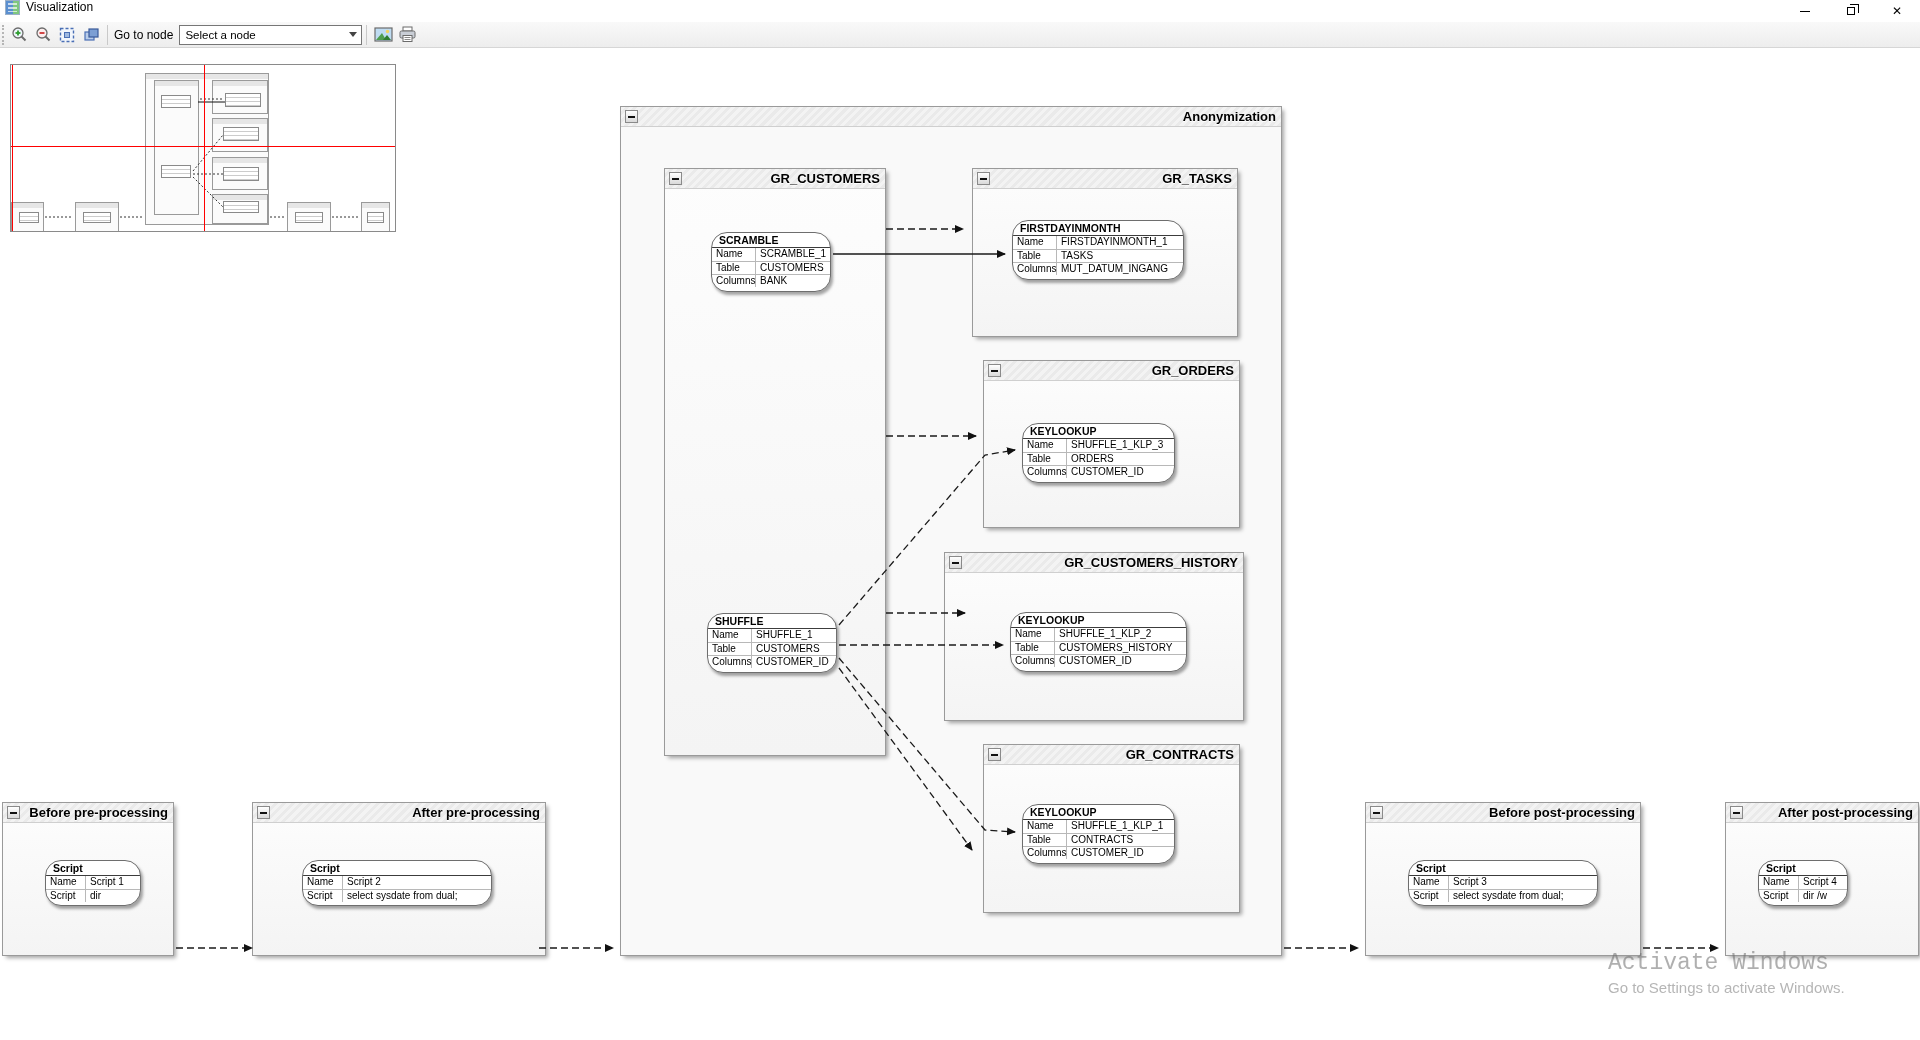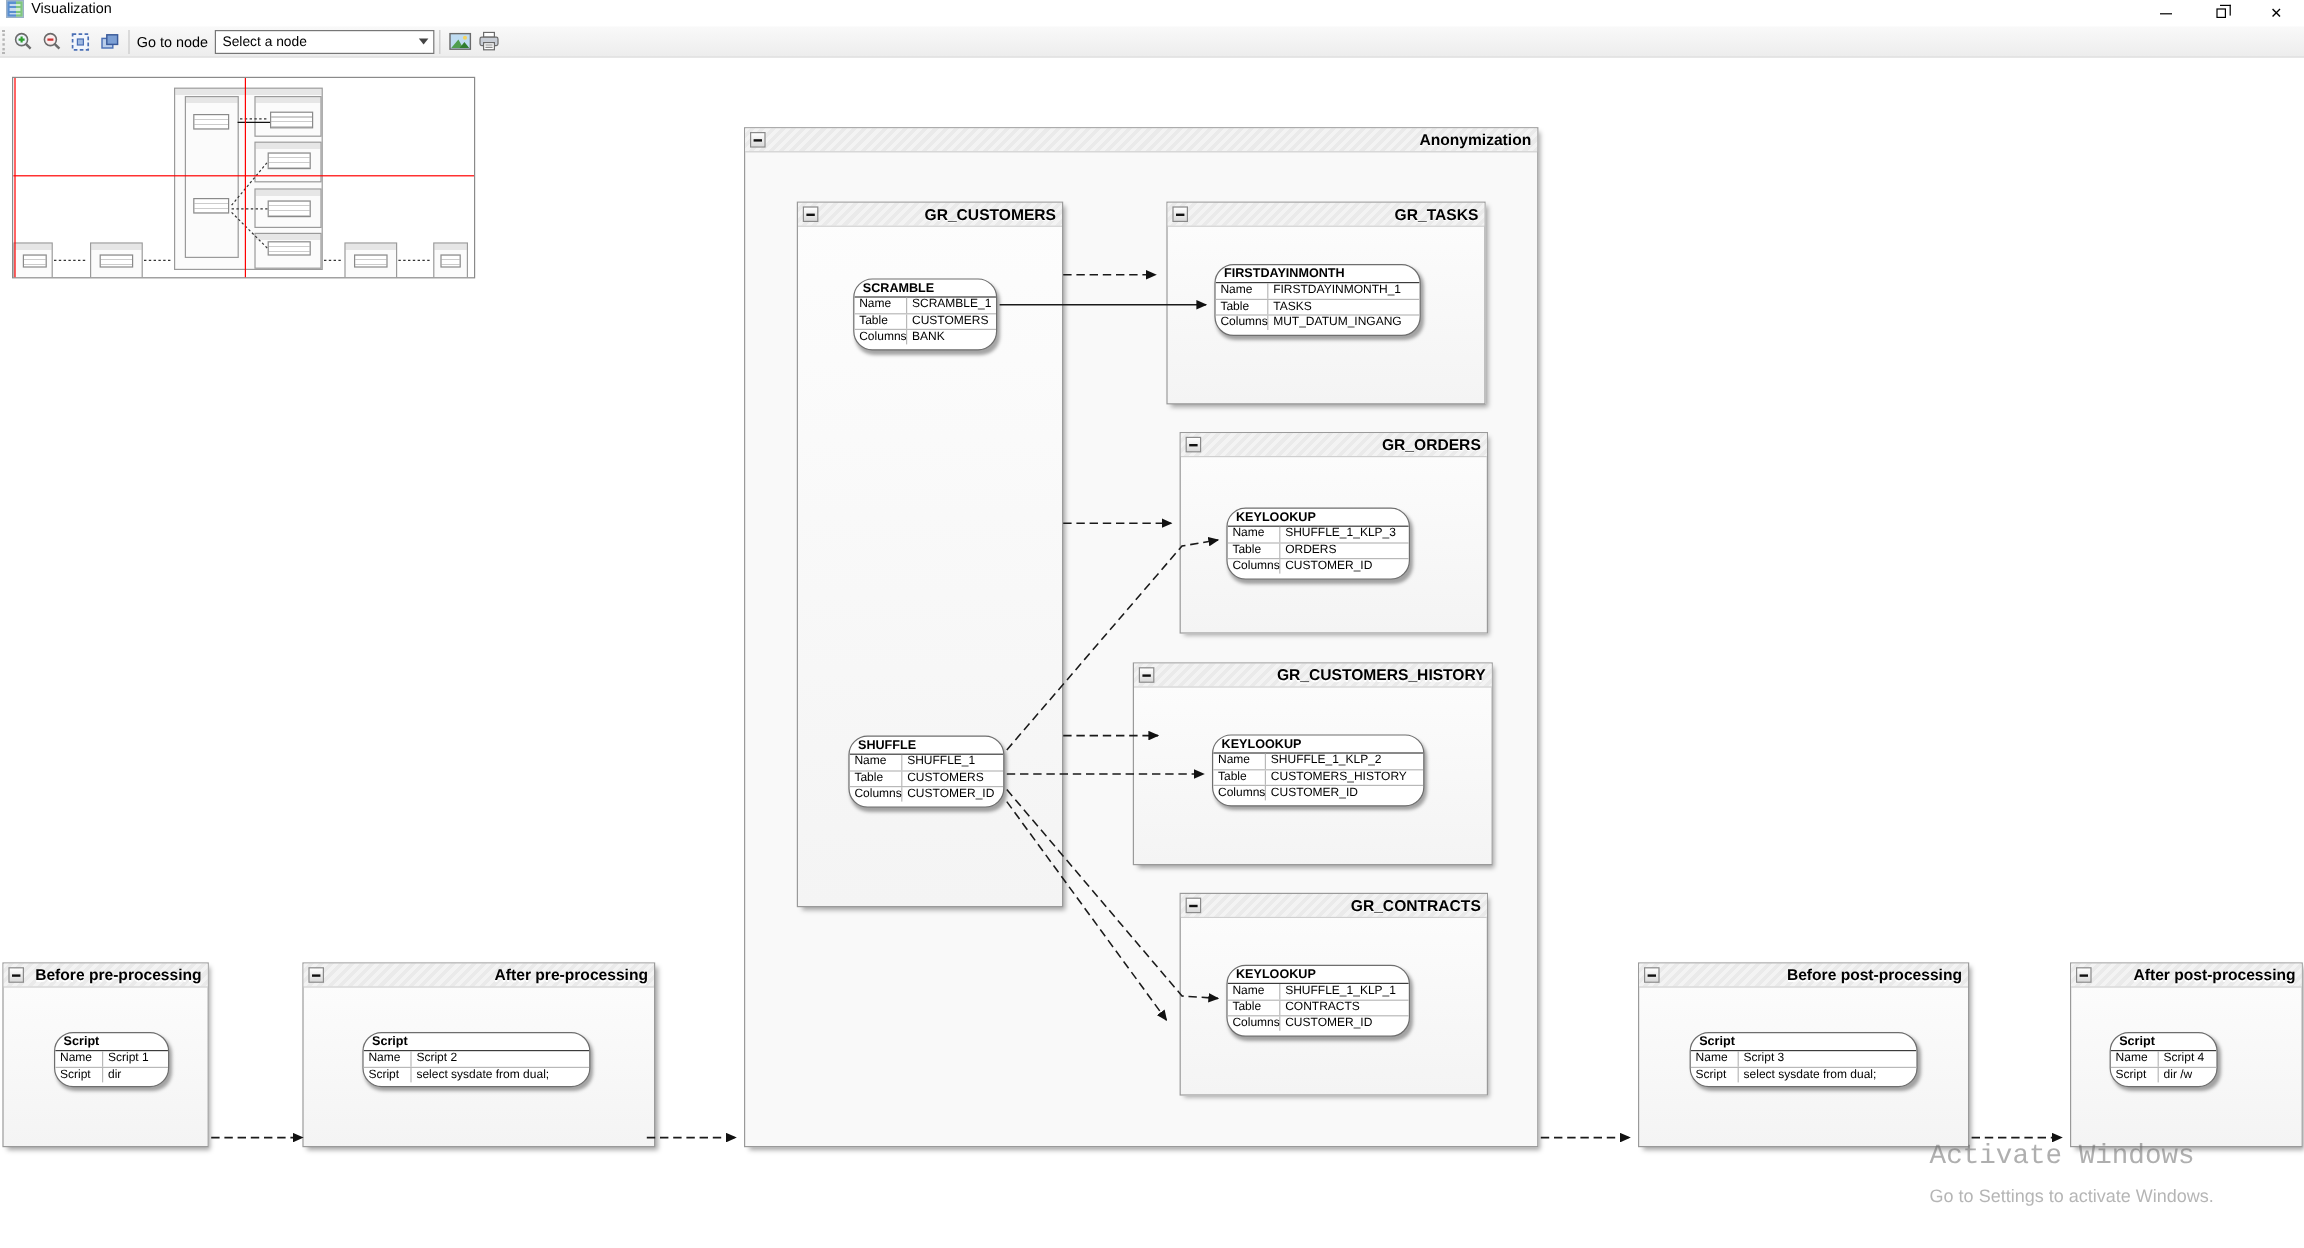"Go to Settings to activate" .wm2 { margin-top: 13px -> 3px }
